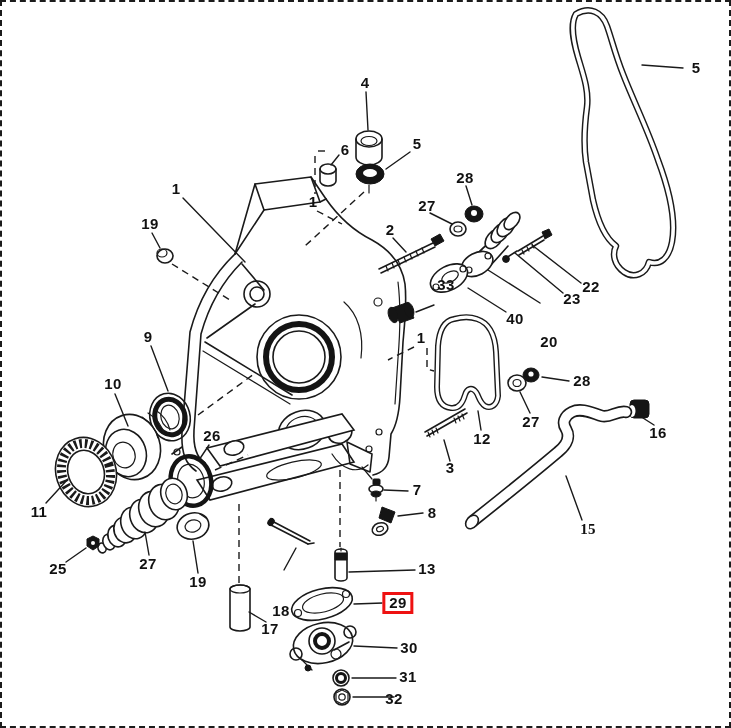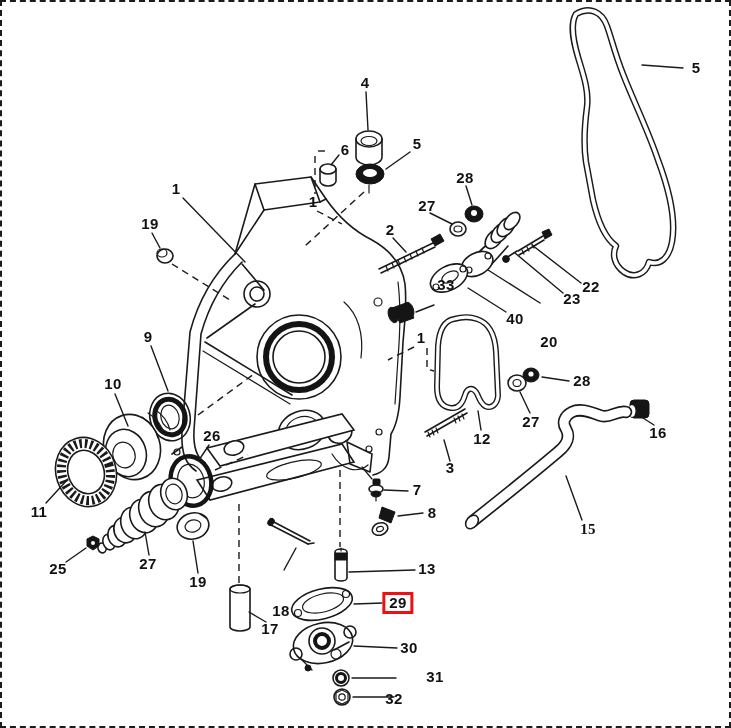"31" span.callout { margin-left: 27px -> none }
